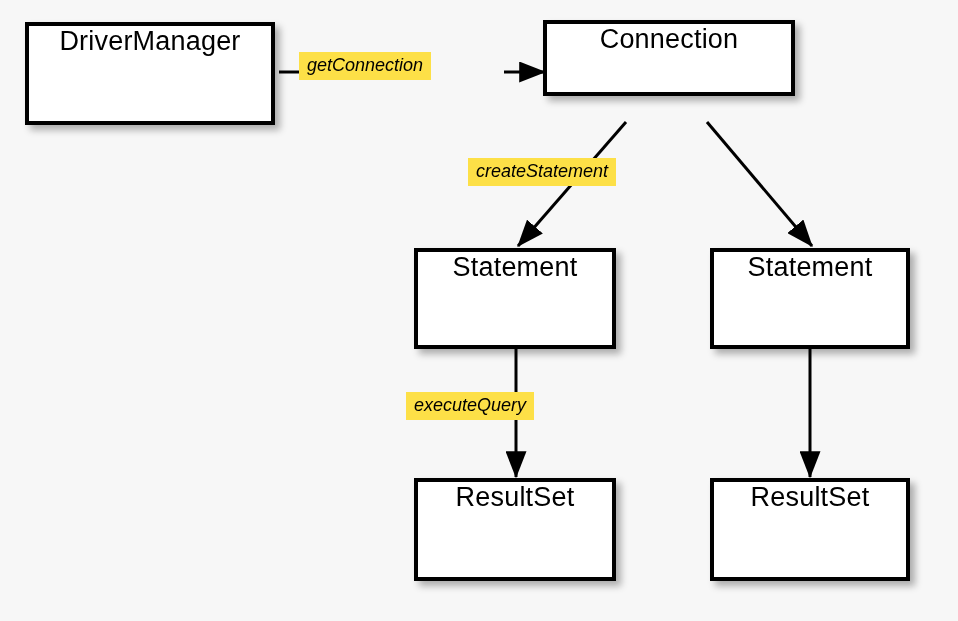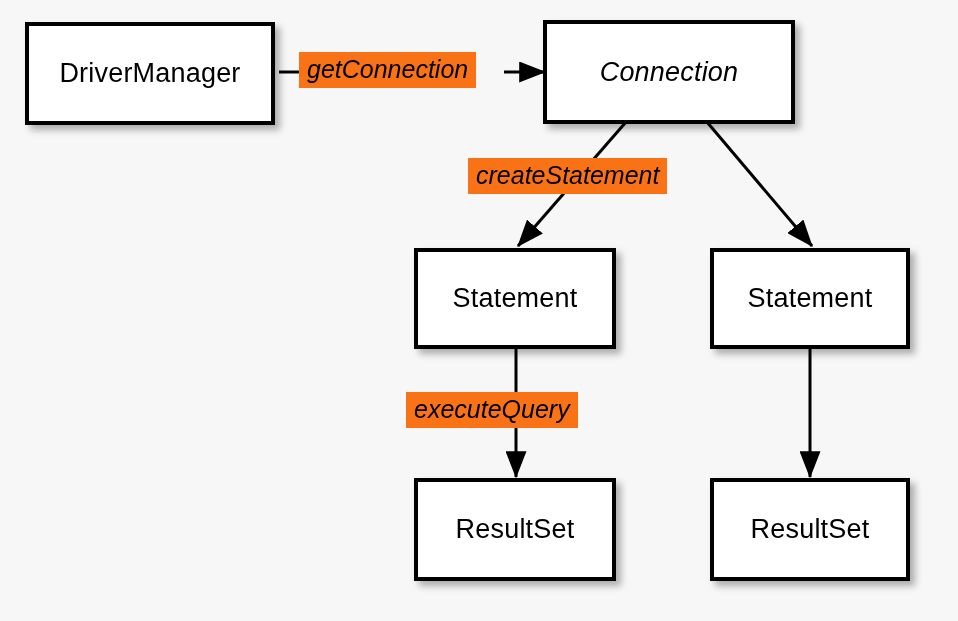"DriverManager" .node { align-items: center -> flex-start }
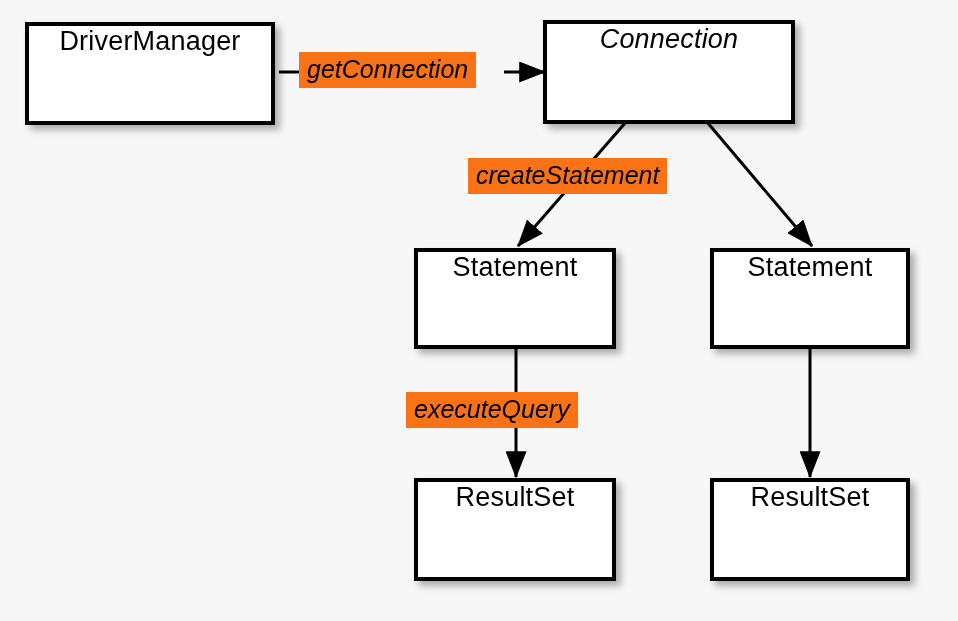"Connection" .n-connection { font-style: italic -> none; height: 104px -> 76px }
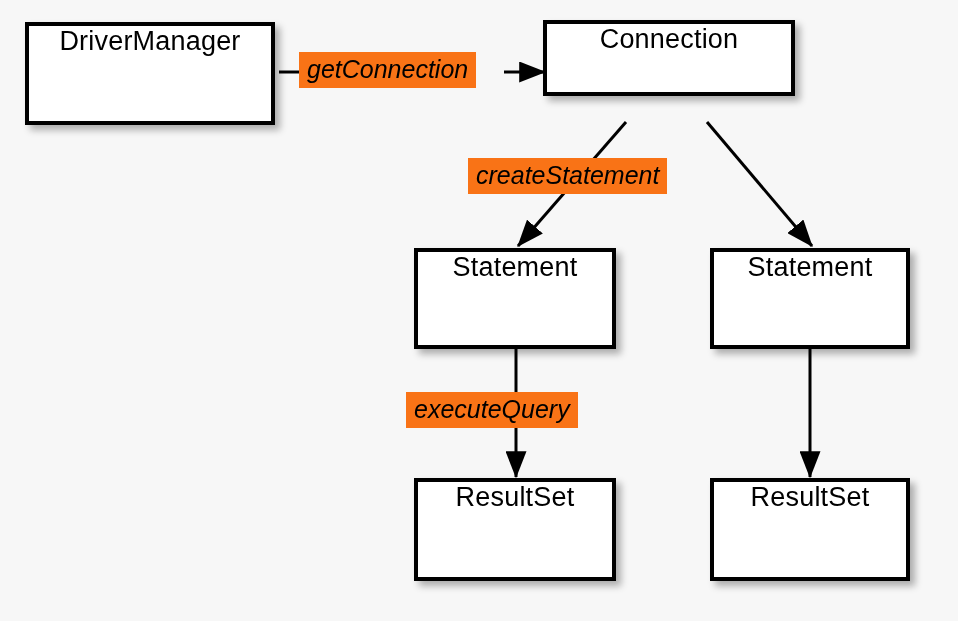"getConnection" .edge-label { background: #f97316 -> #fde047; font-size: 25px -> 18px }
